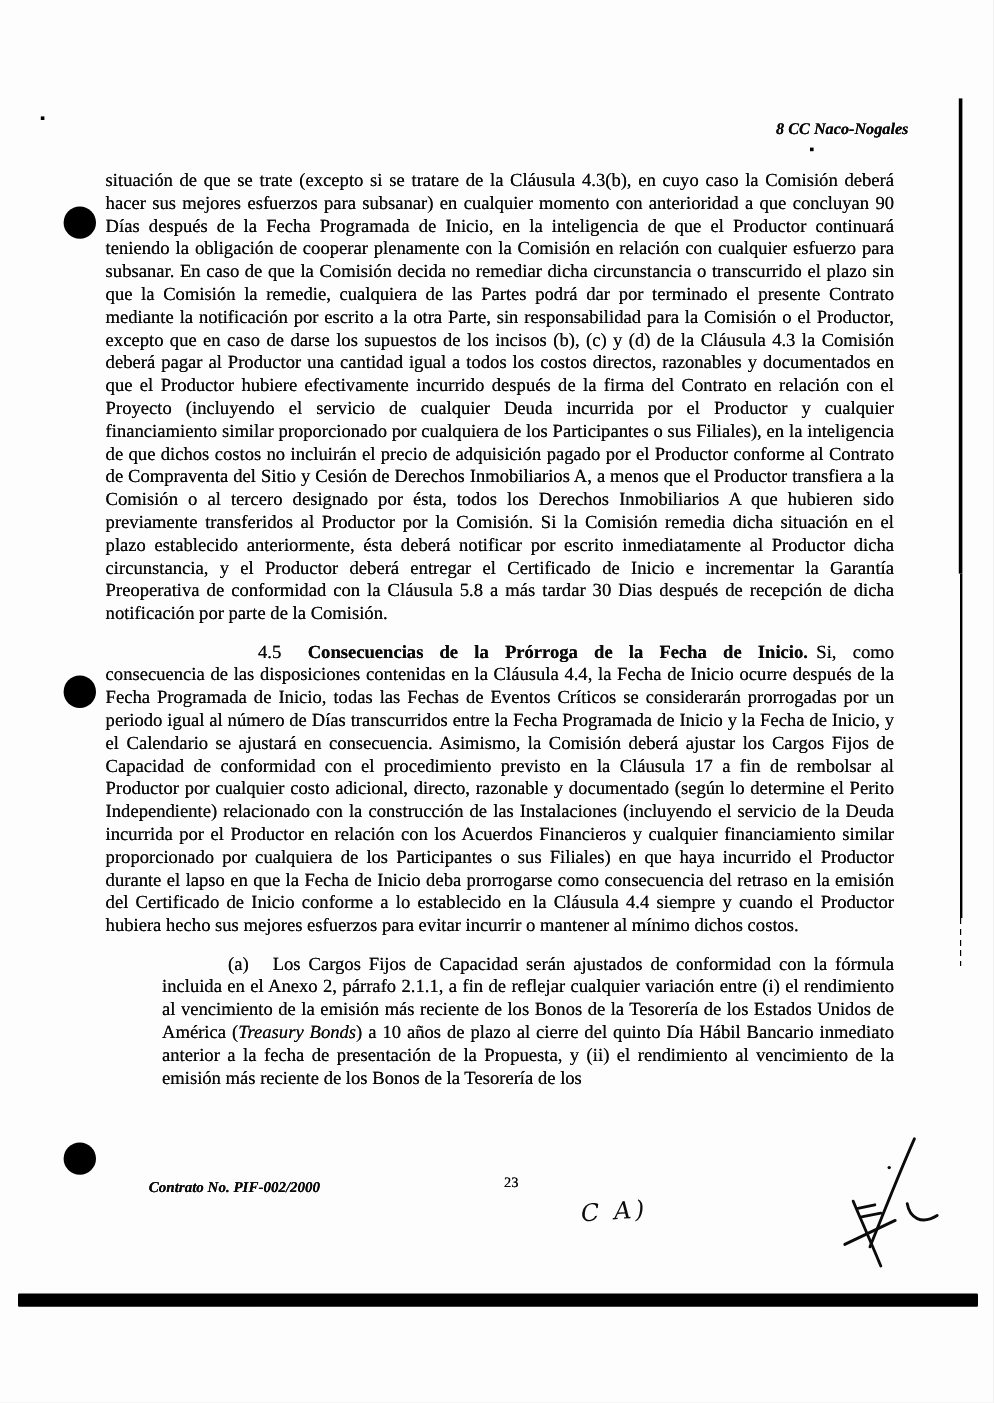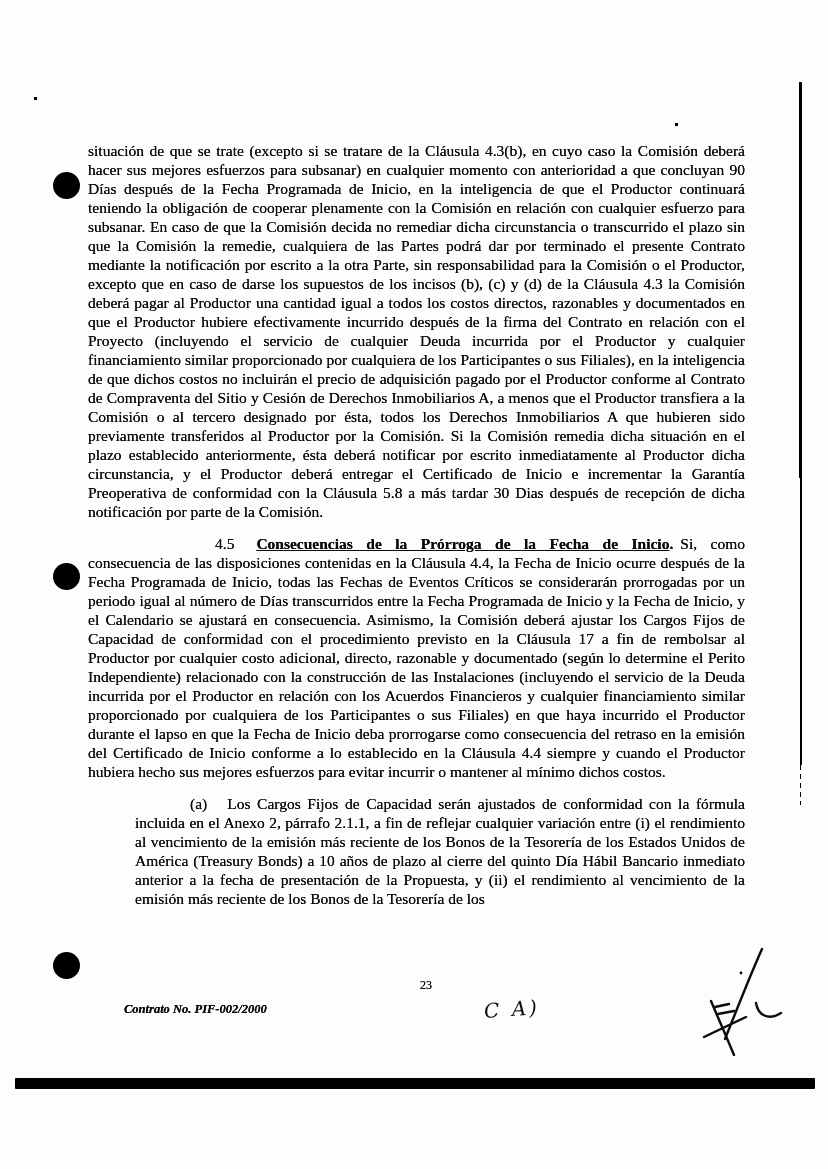"8 CC Naco-Nogales" div.doc-ref { html: none -> <div>8 CC Naco-Nogales</div> }
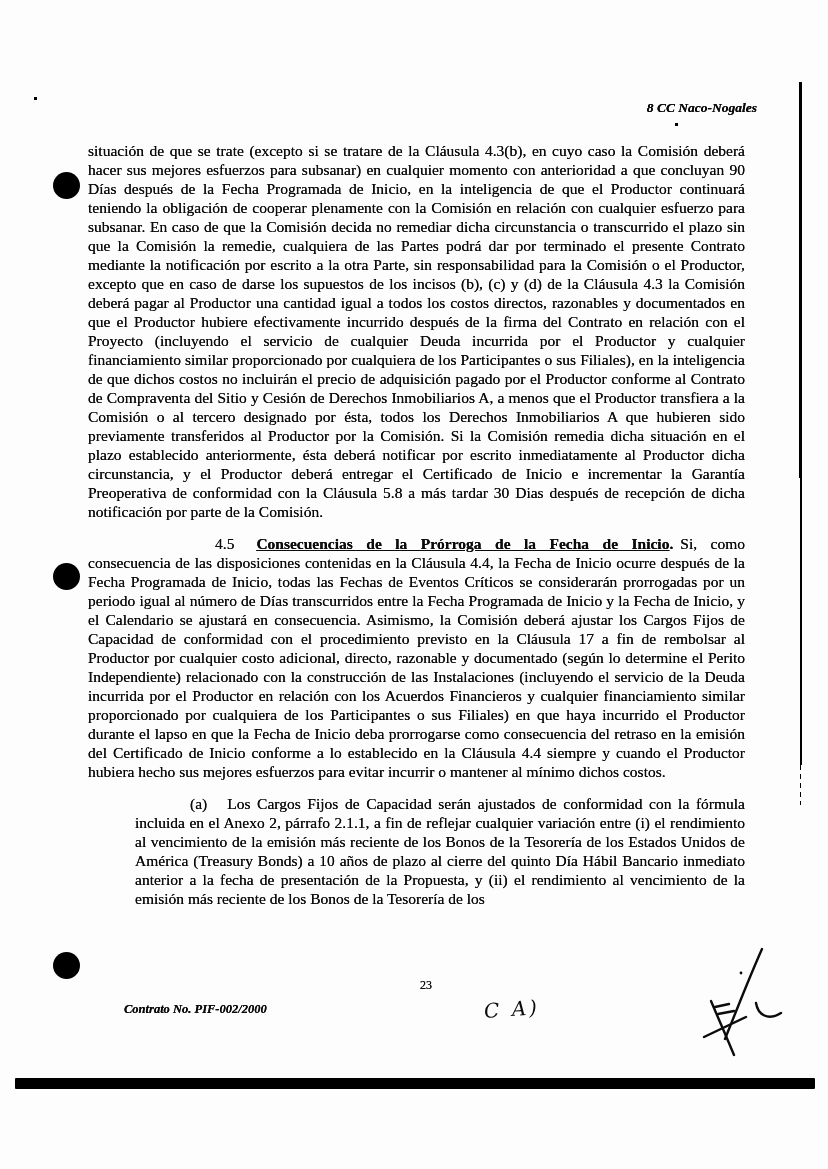"Consecuencias de la Prórroga de" .sec-heading { text-decoration: underline -> none }
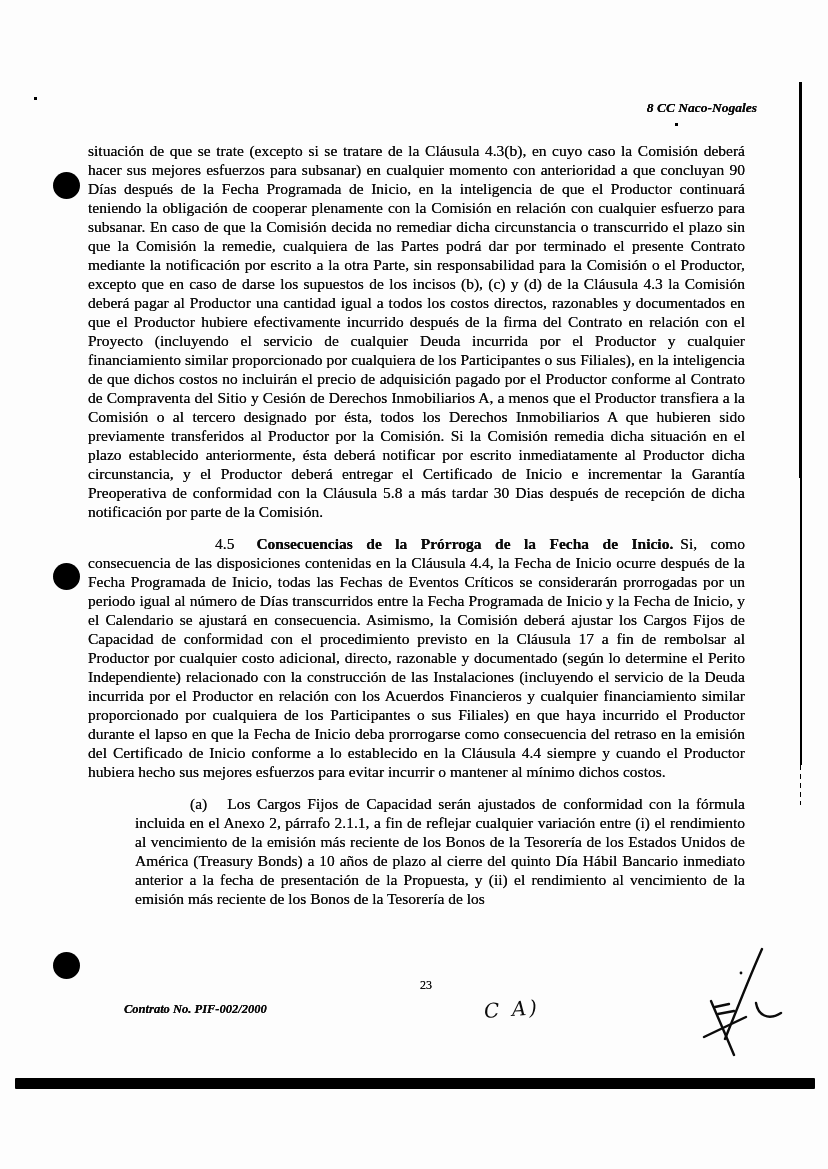"Treasury Bonds" .it { font-style: none -> italic }
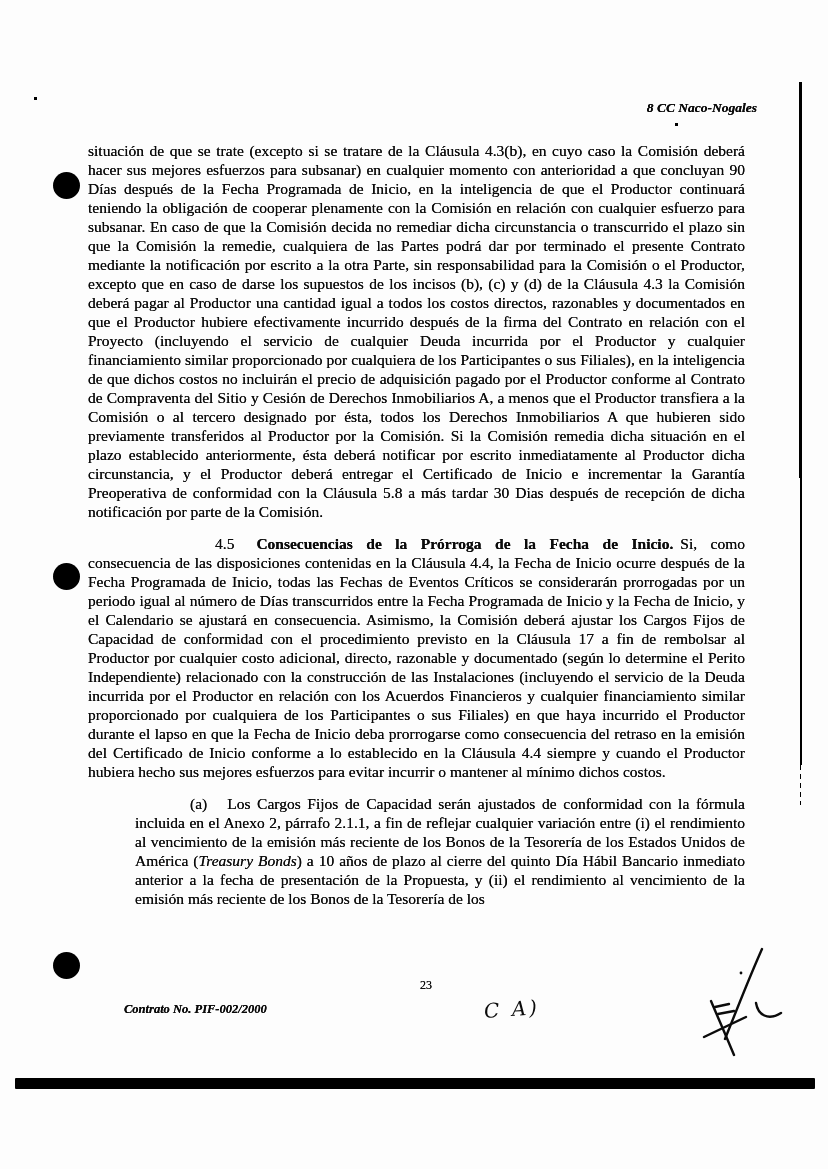"Contrato No. PIF-002/2000" .contract-no { margin-top: 20px -> none }
